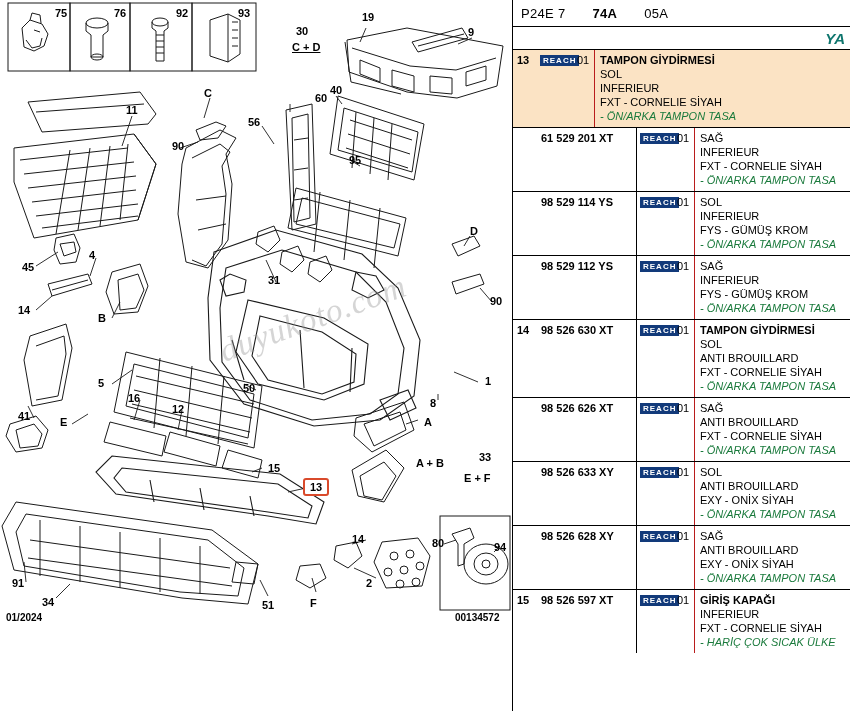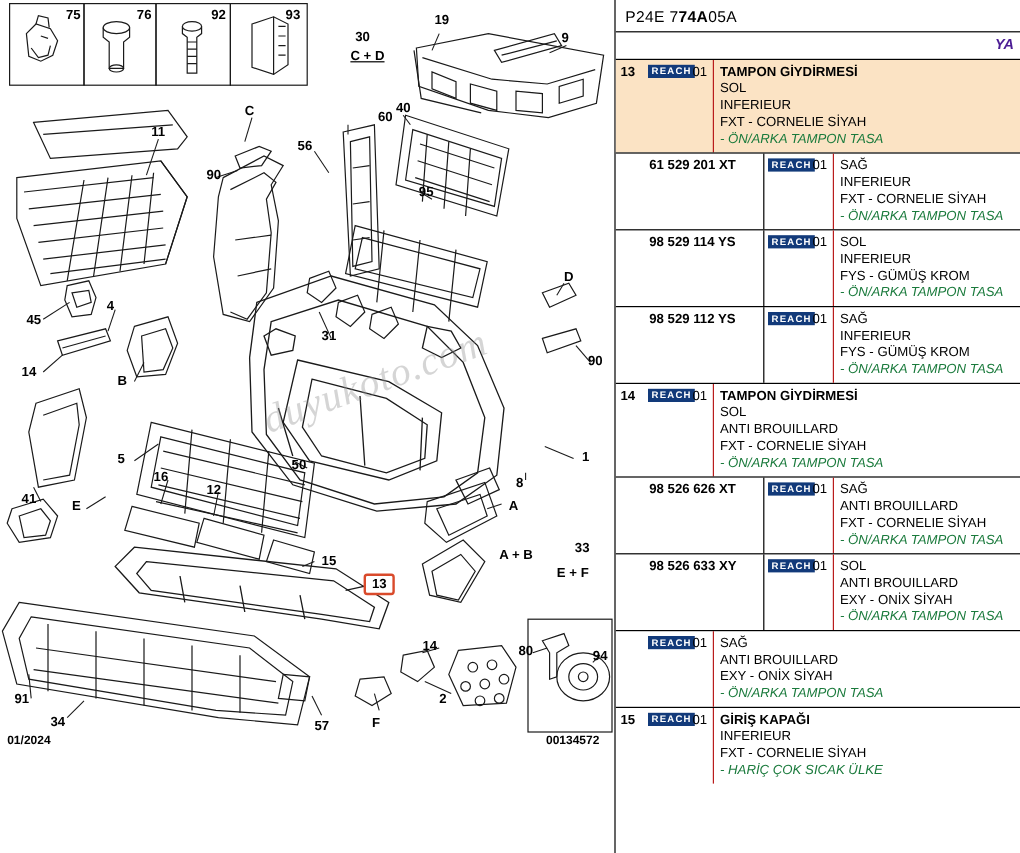"P24E 7" #tbl-header { gap: none -> 27px }
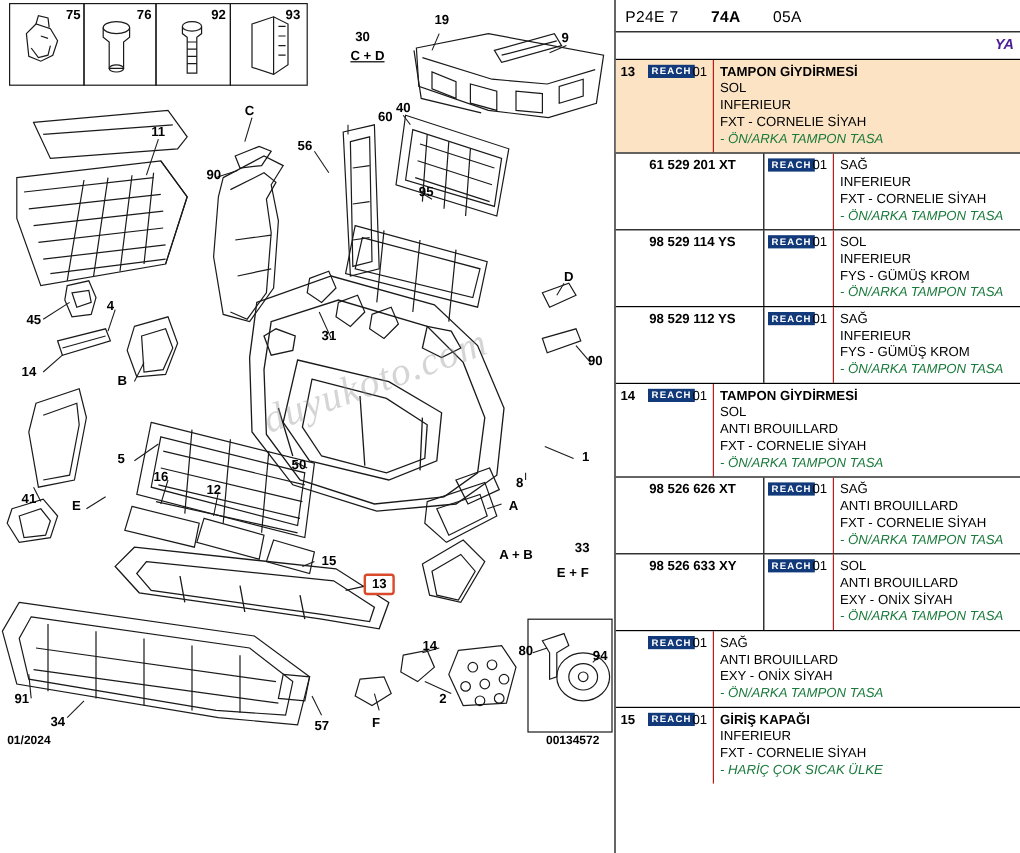"YA" #tbl-subheader .ya { color: #4c1d95 -> #0f766e; font-size: 12px -> 15px }
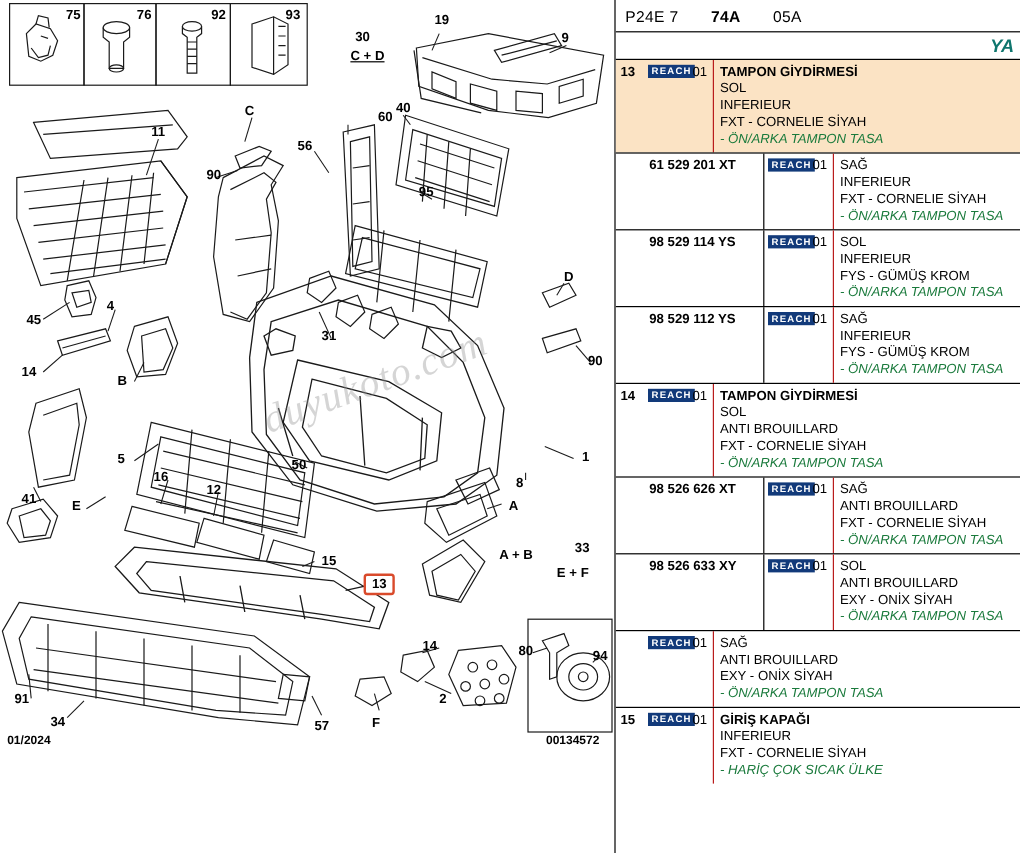"98 526 630 XT" div.c-ref { html: none -> <div>98 526 630 XT</div> }
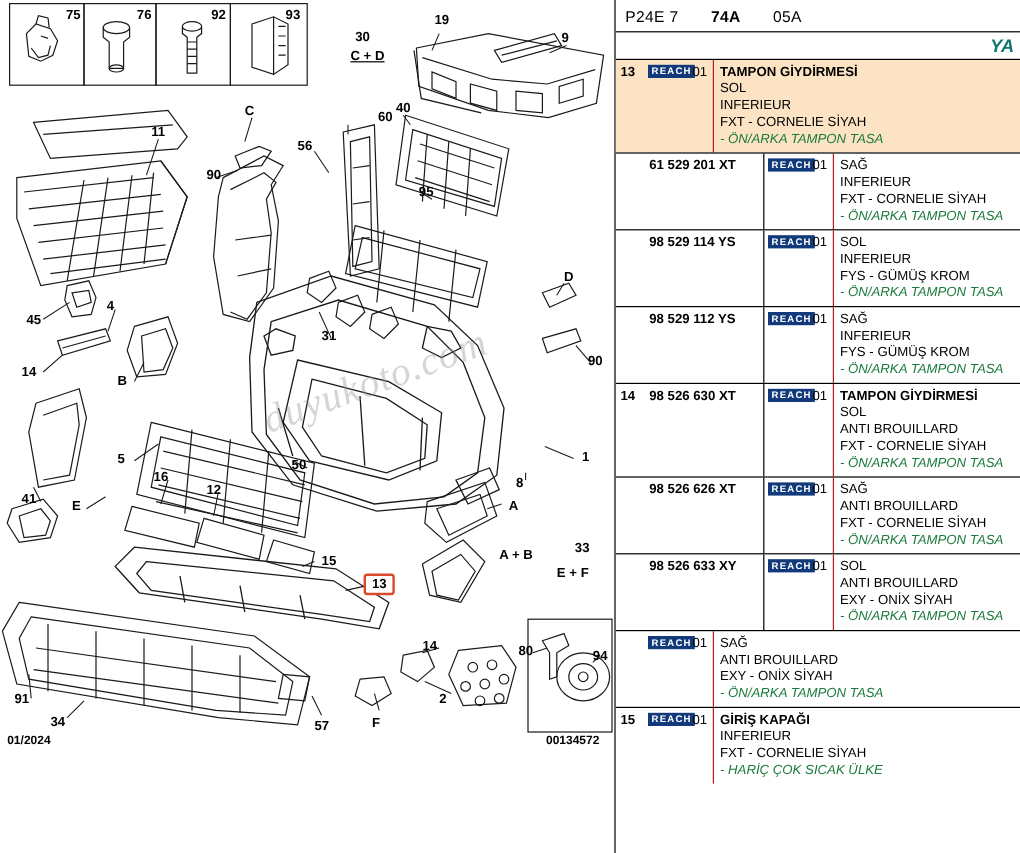"98 526 628 XY" div.c-ref { html: none -> <div>98 526 628 XY</div> }
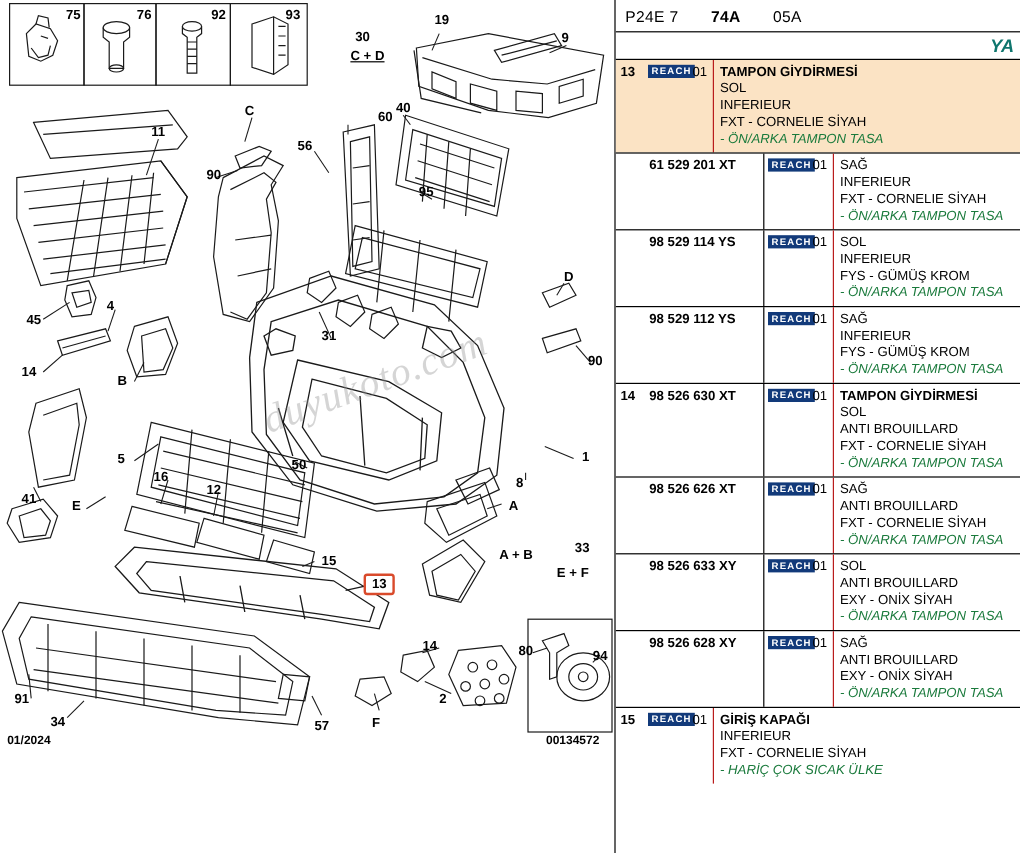"57" div.dlabel { text: 57 -> 51 }
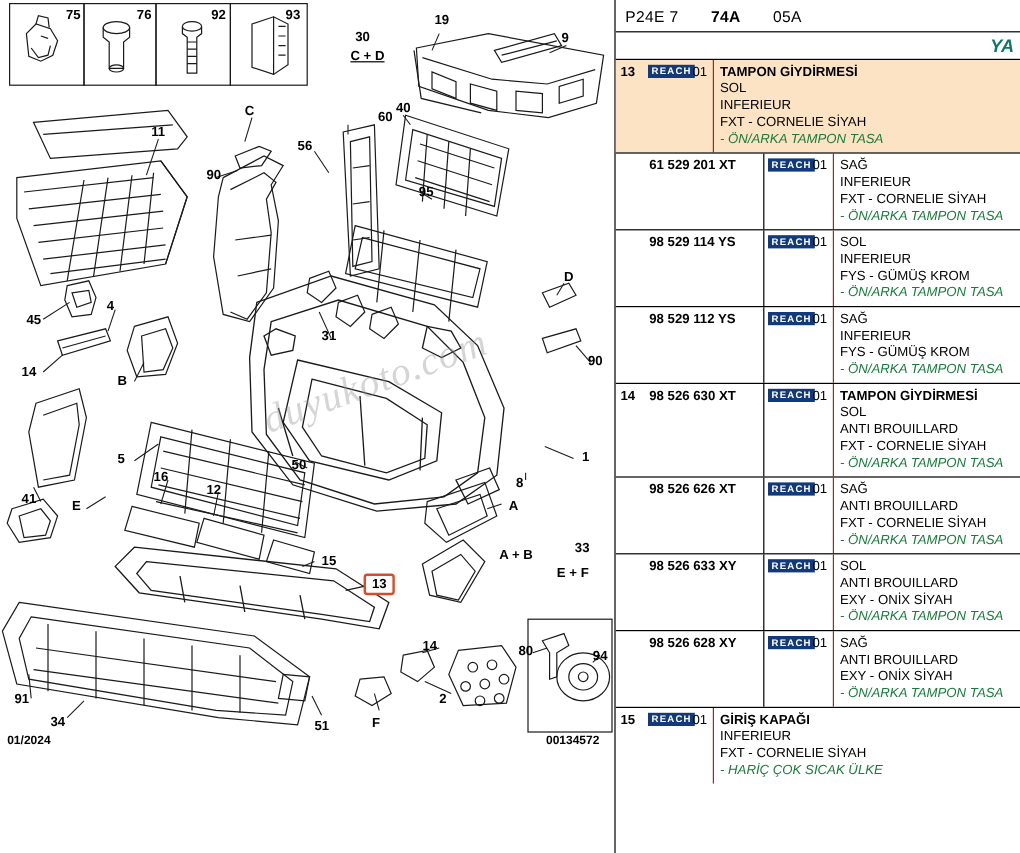"98 526 597 XT" div.c-ref { html: none -> <div>98 526 597 XT</div> }
